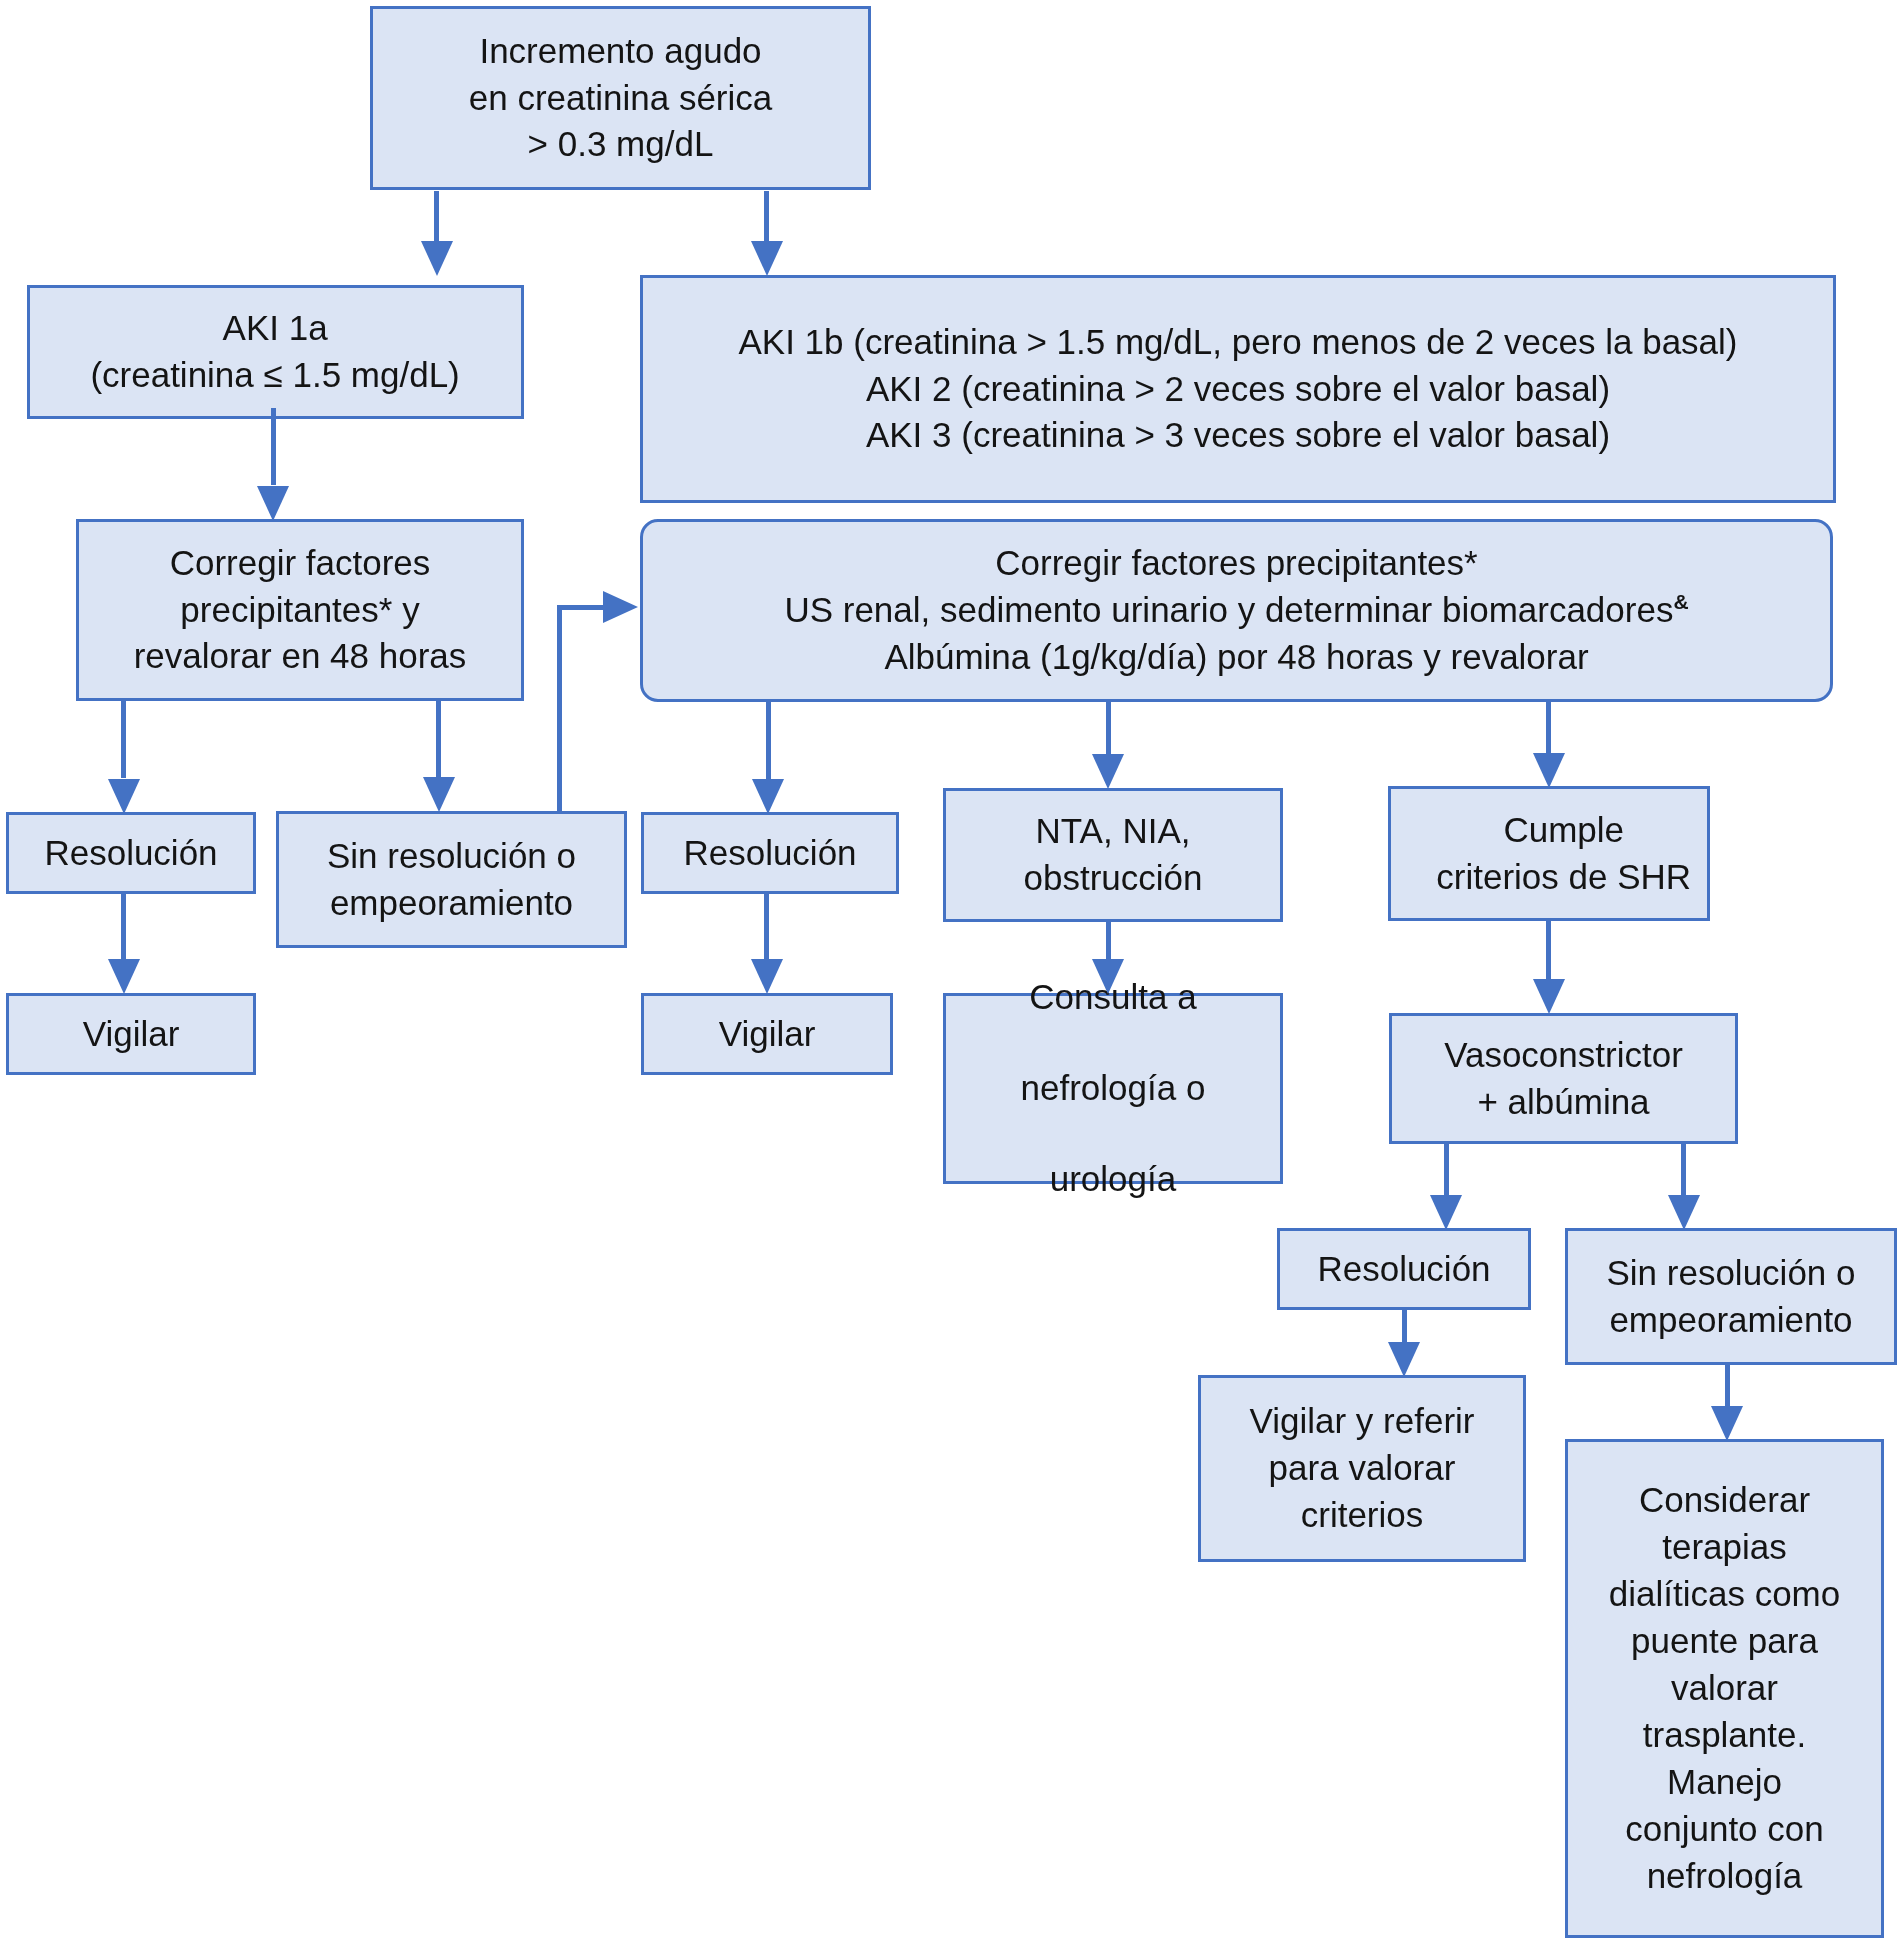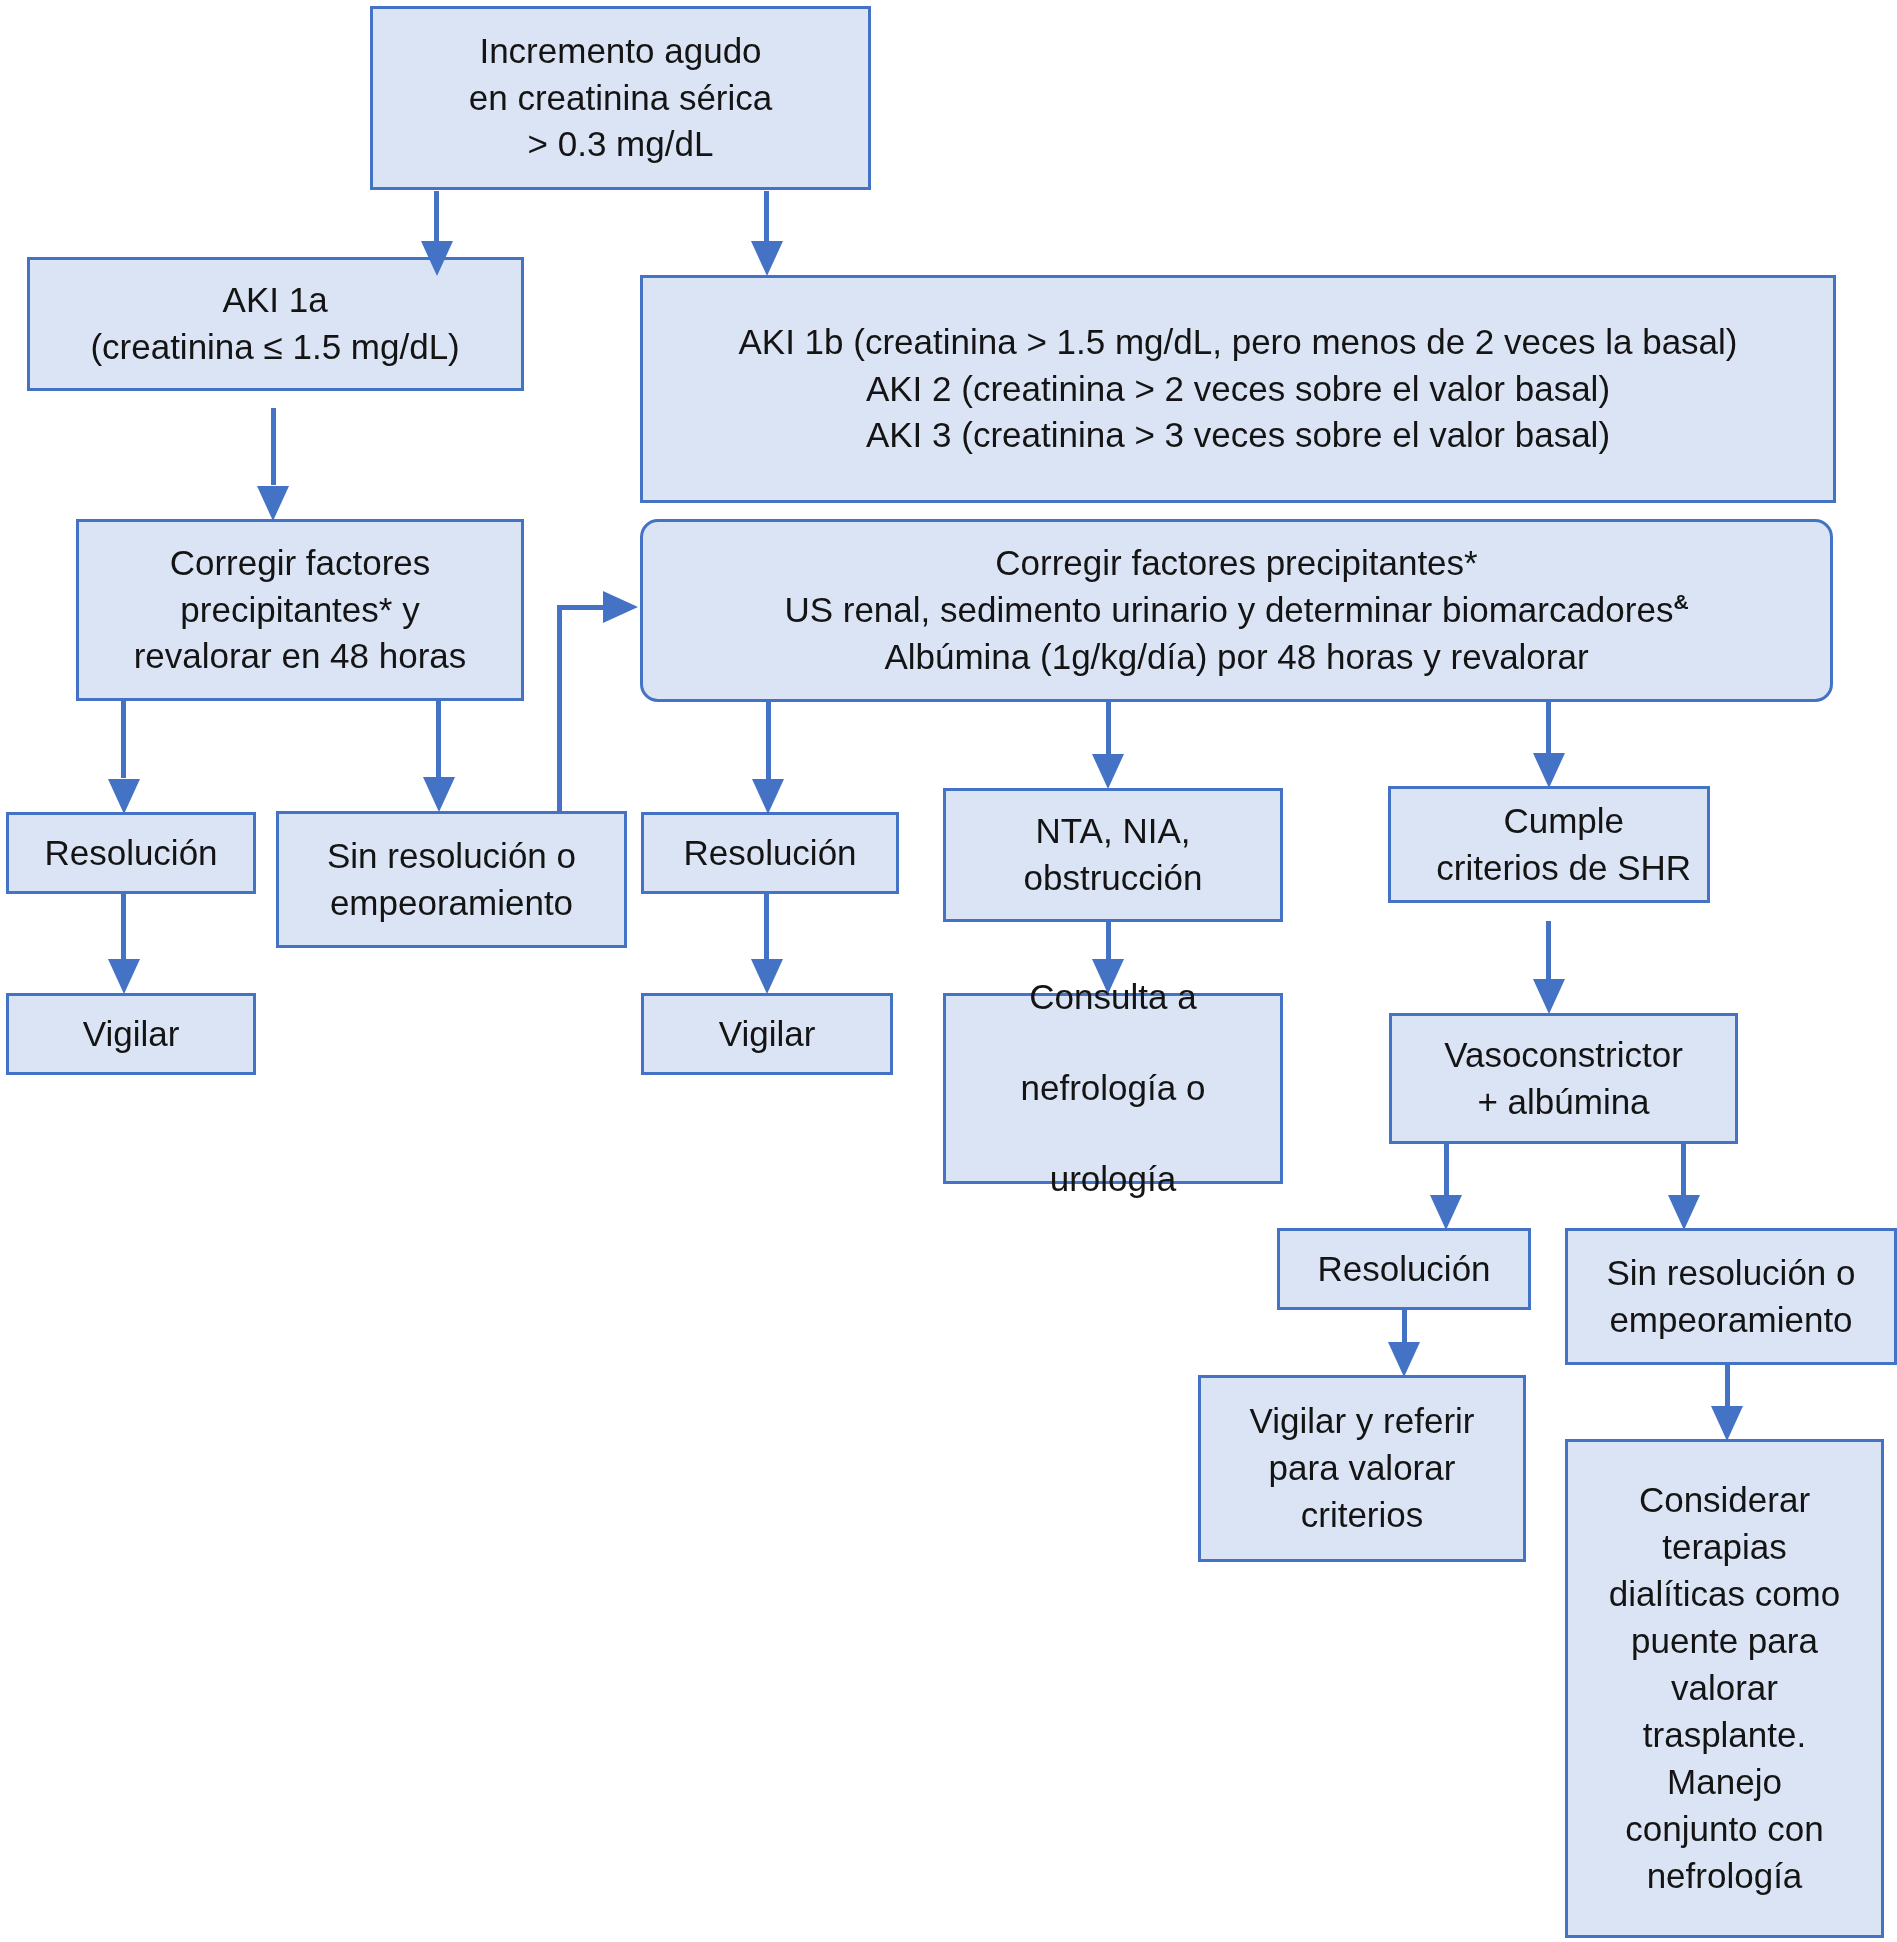"AKI 1a" div.node { top: 257px -> 285px }
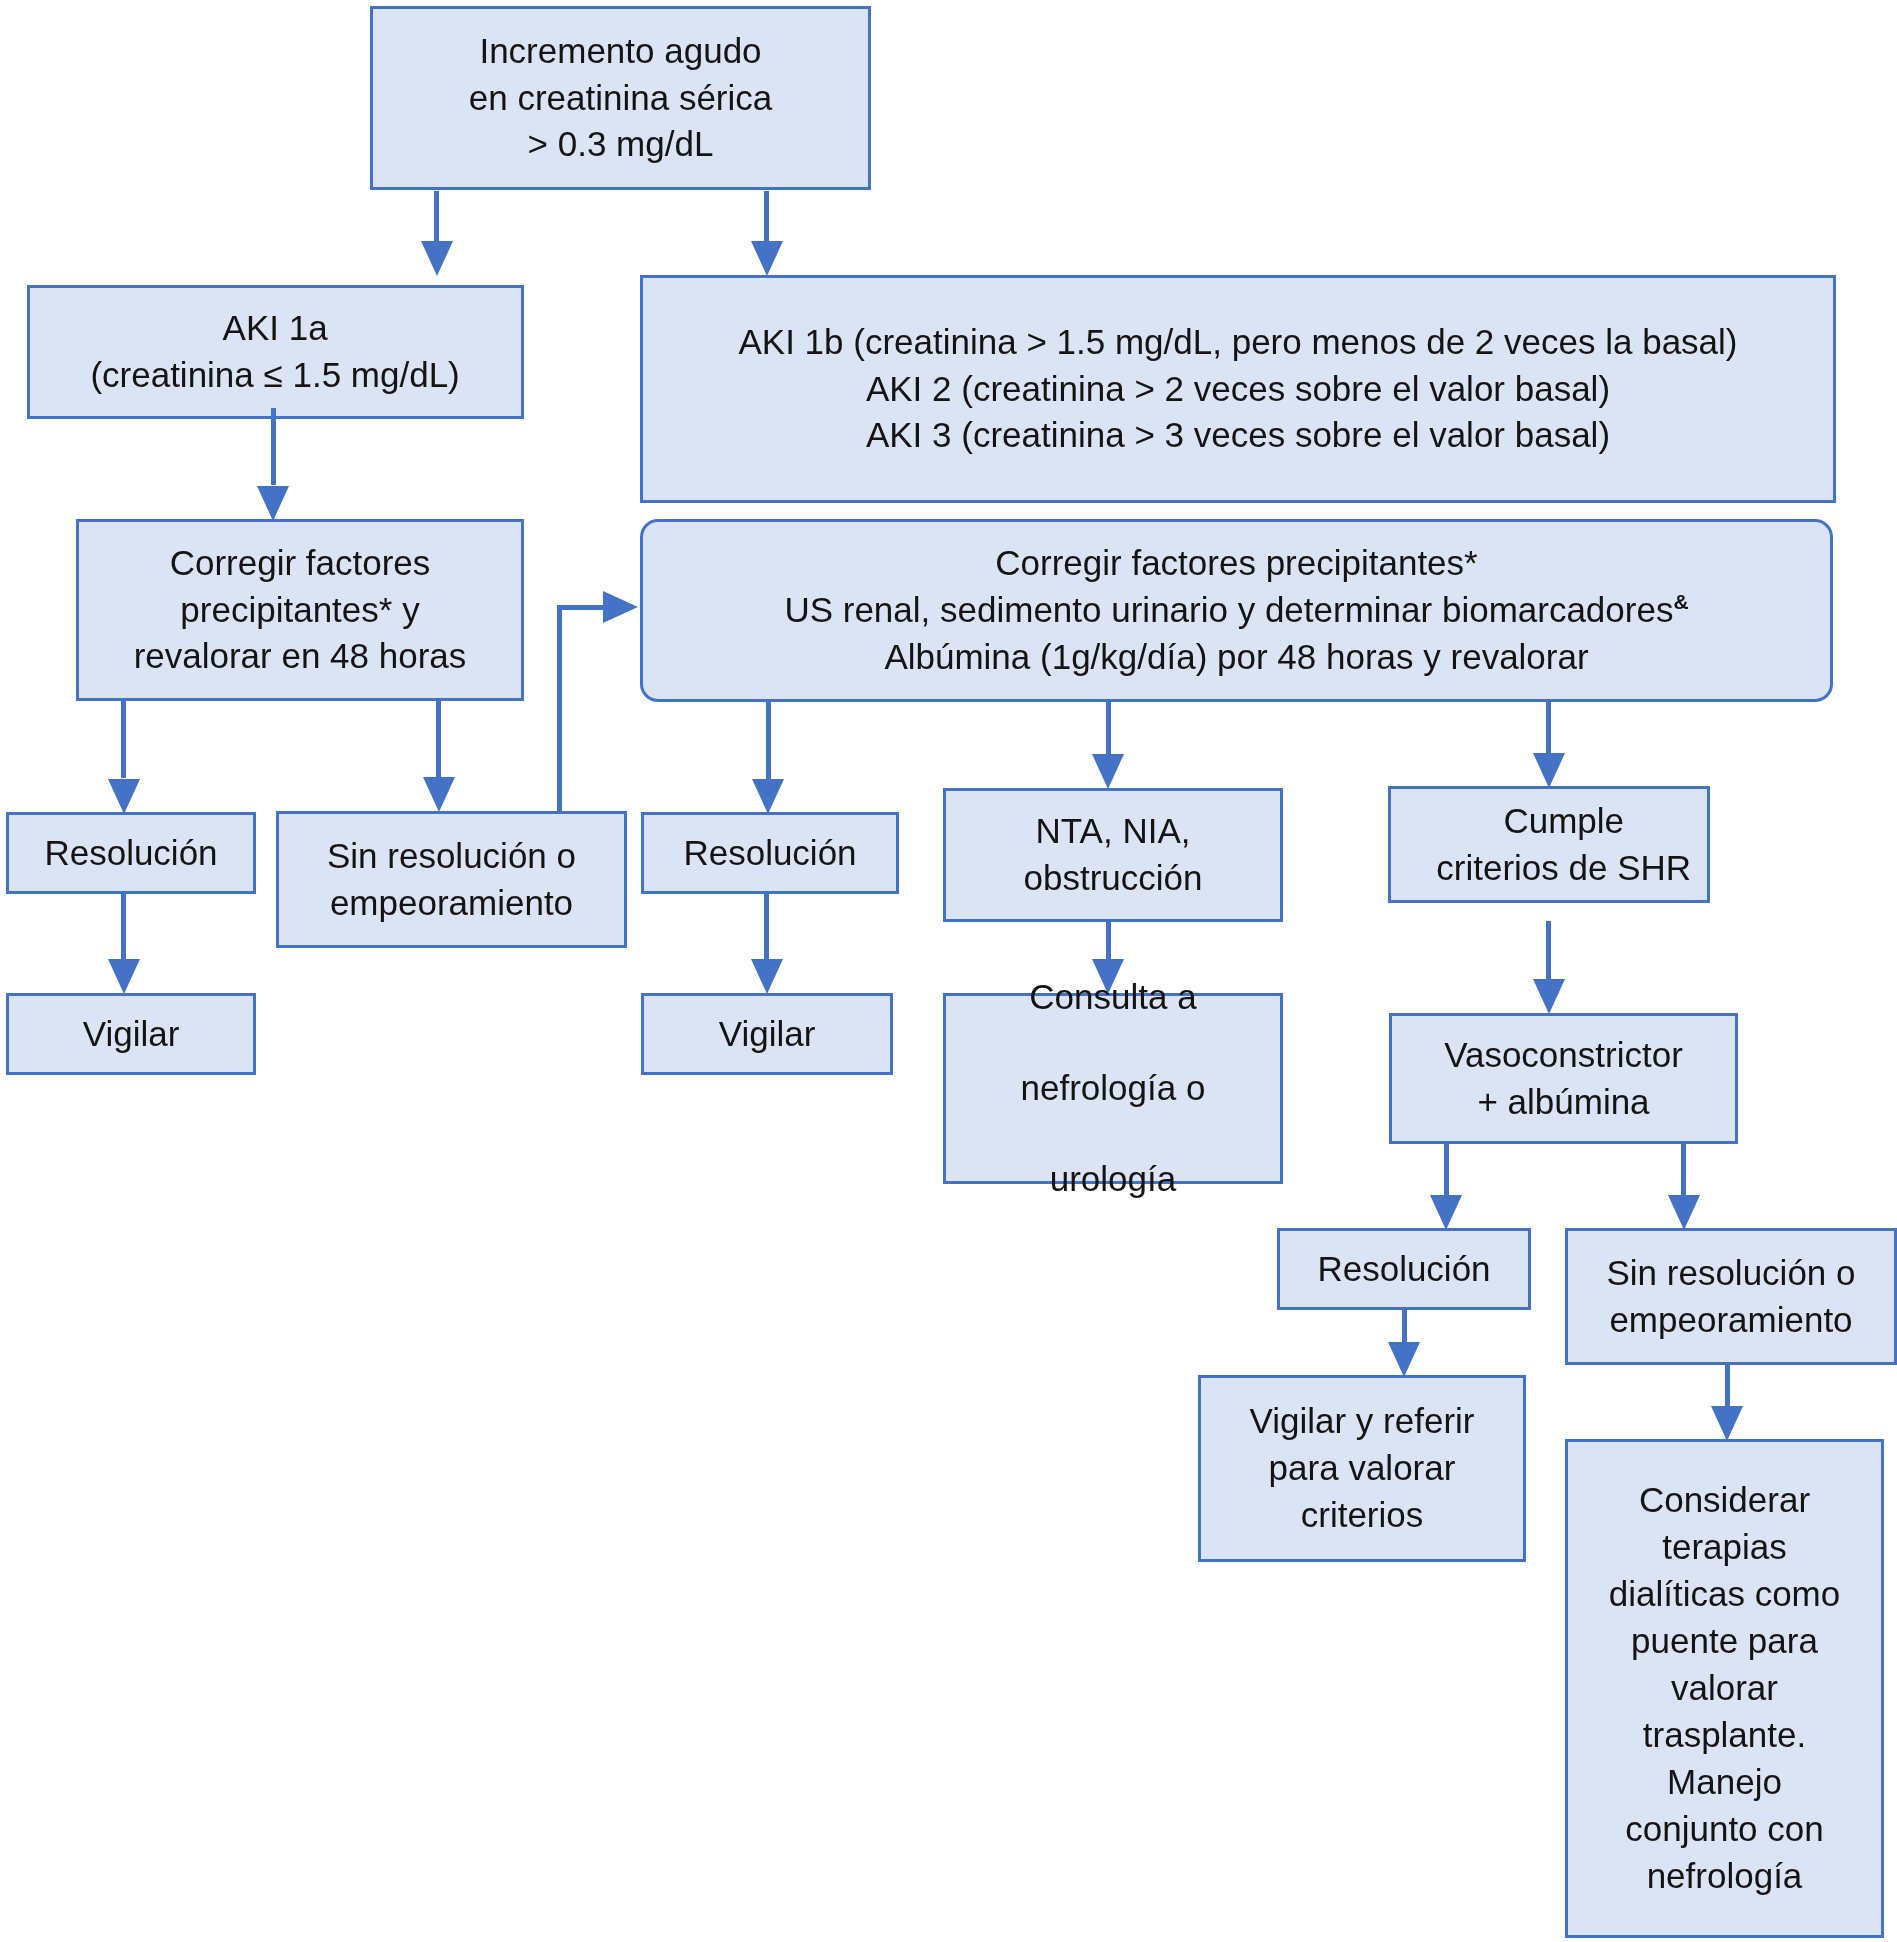"Cumple" div.node { height: 117px -> 135px }
